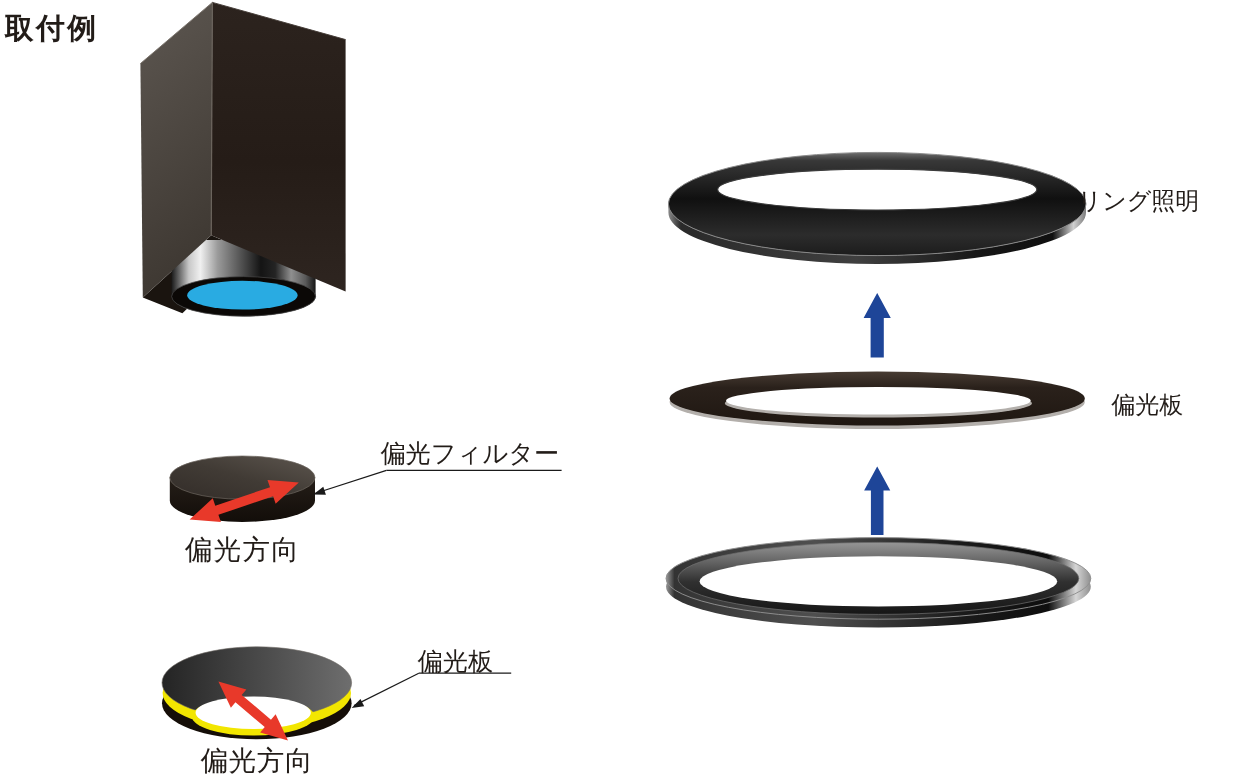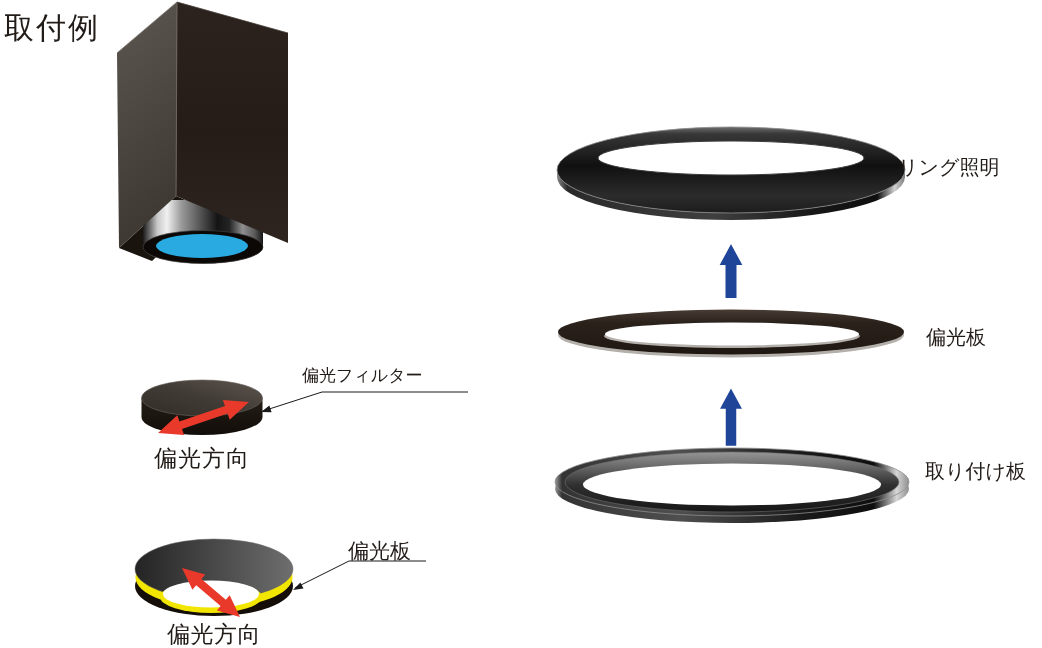"取付例" .lbl-title { font-size: 30px -> 24px; font-weight: 400 -> 700 }
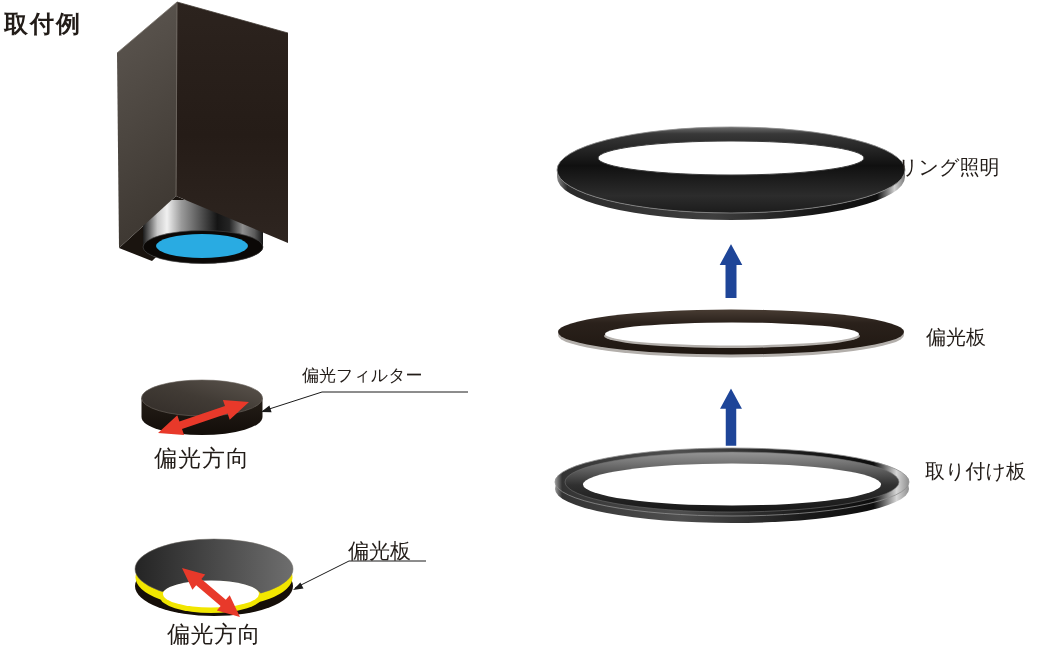"偏光フィルター" .lbl-filter { font-size: 17px -> 21px; left: 302px -> 317px }
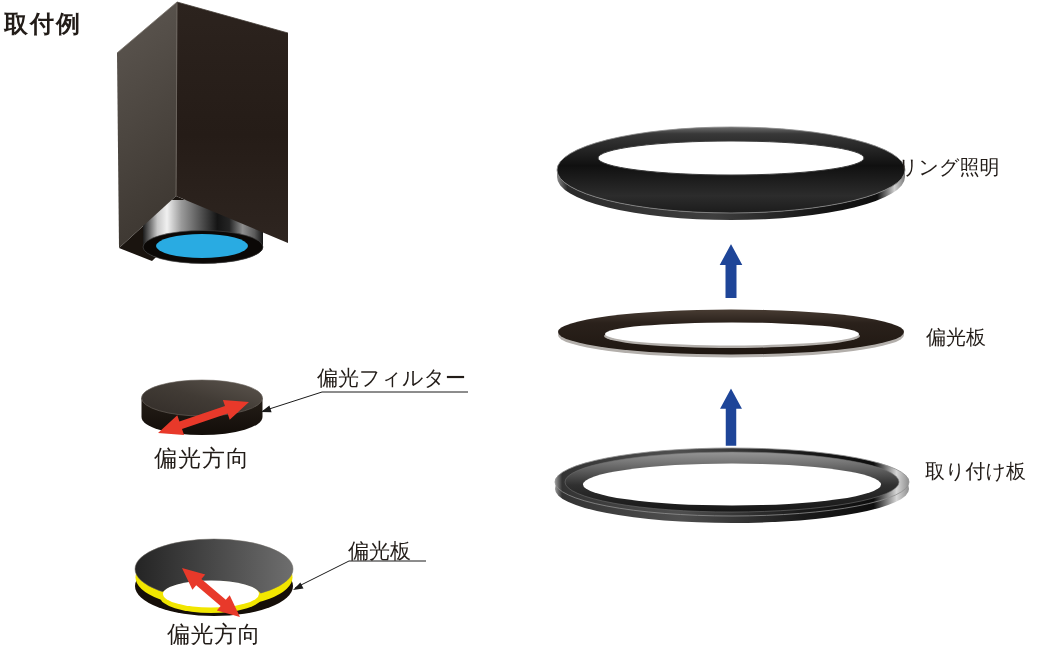"取り付け板" div.lbl { html: <div>取り付け板</div> -> none }
